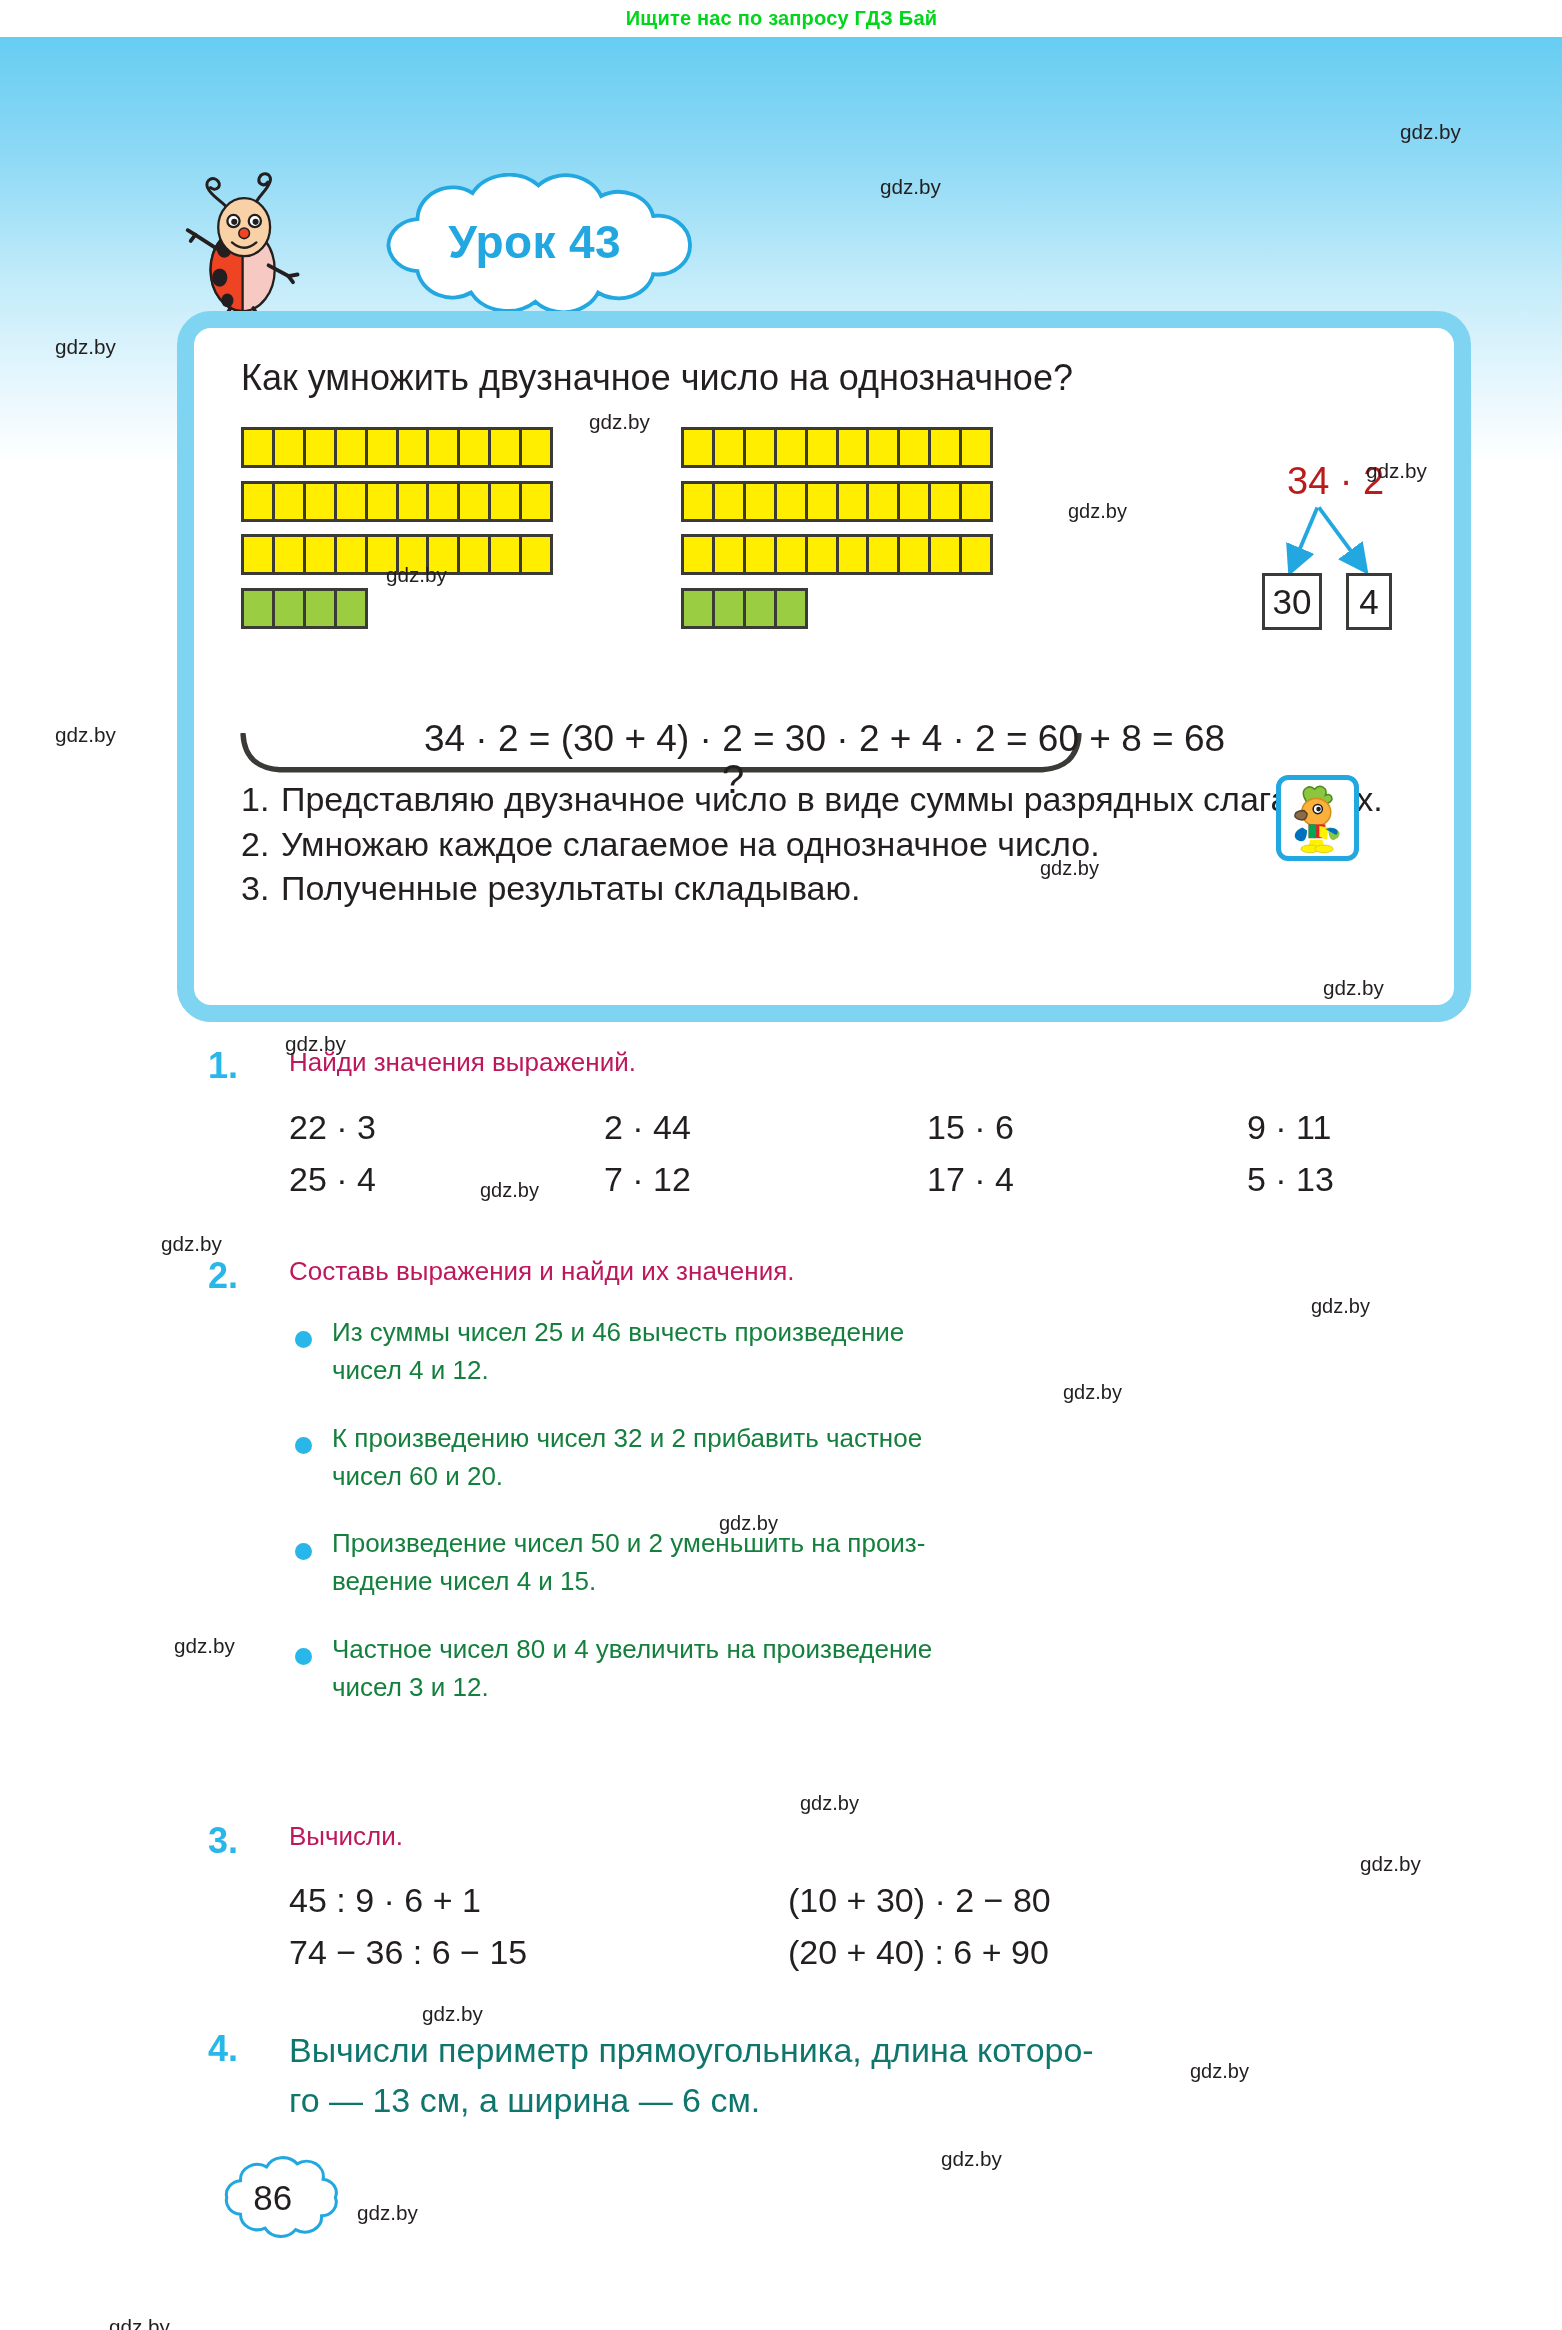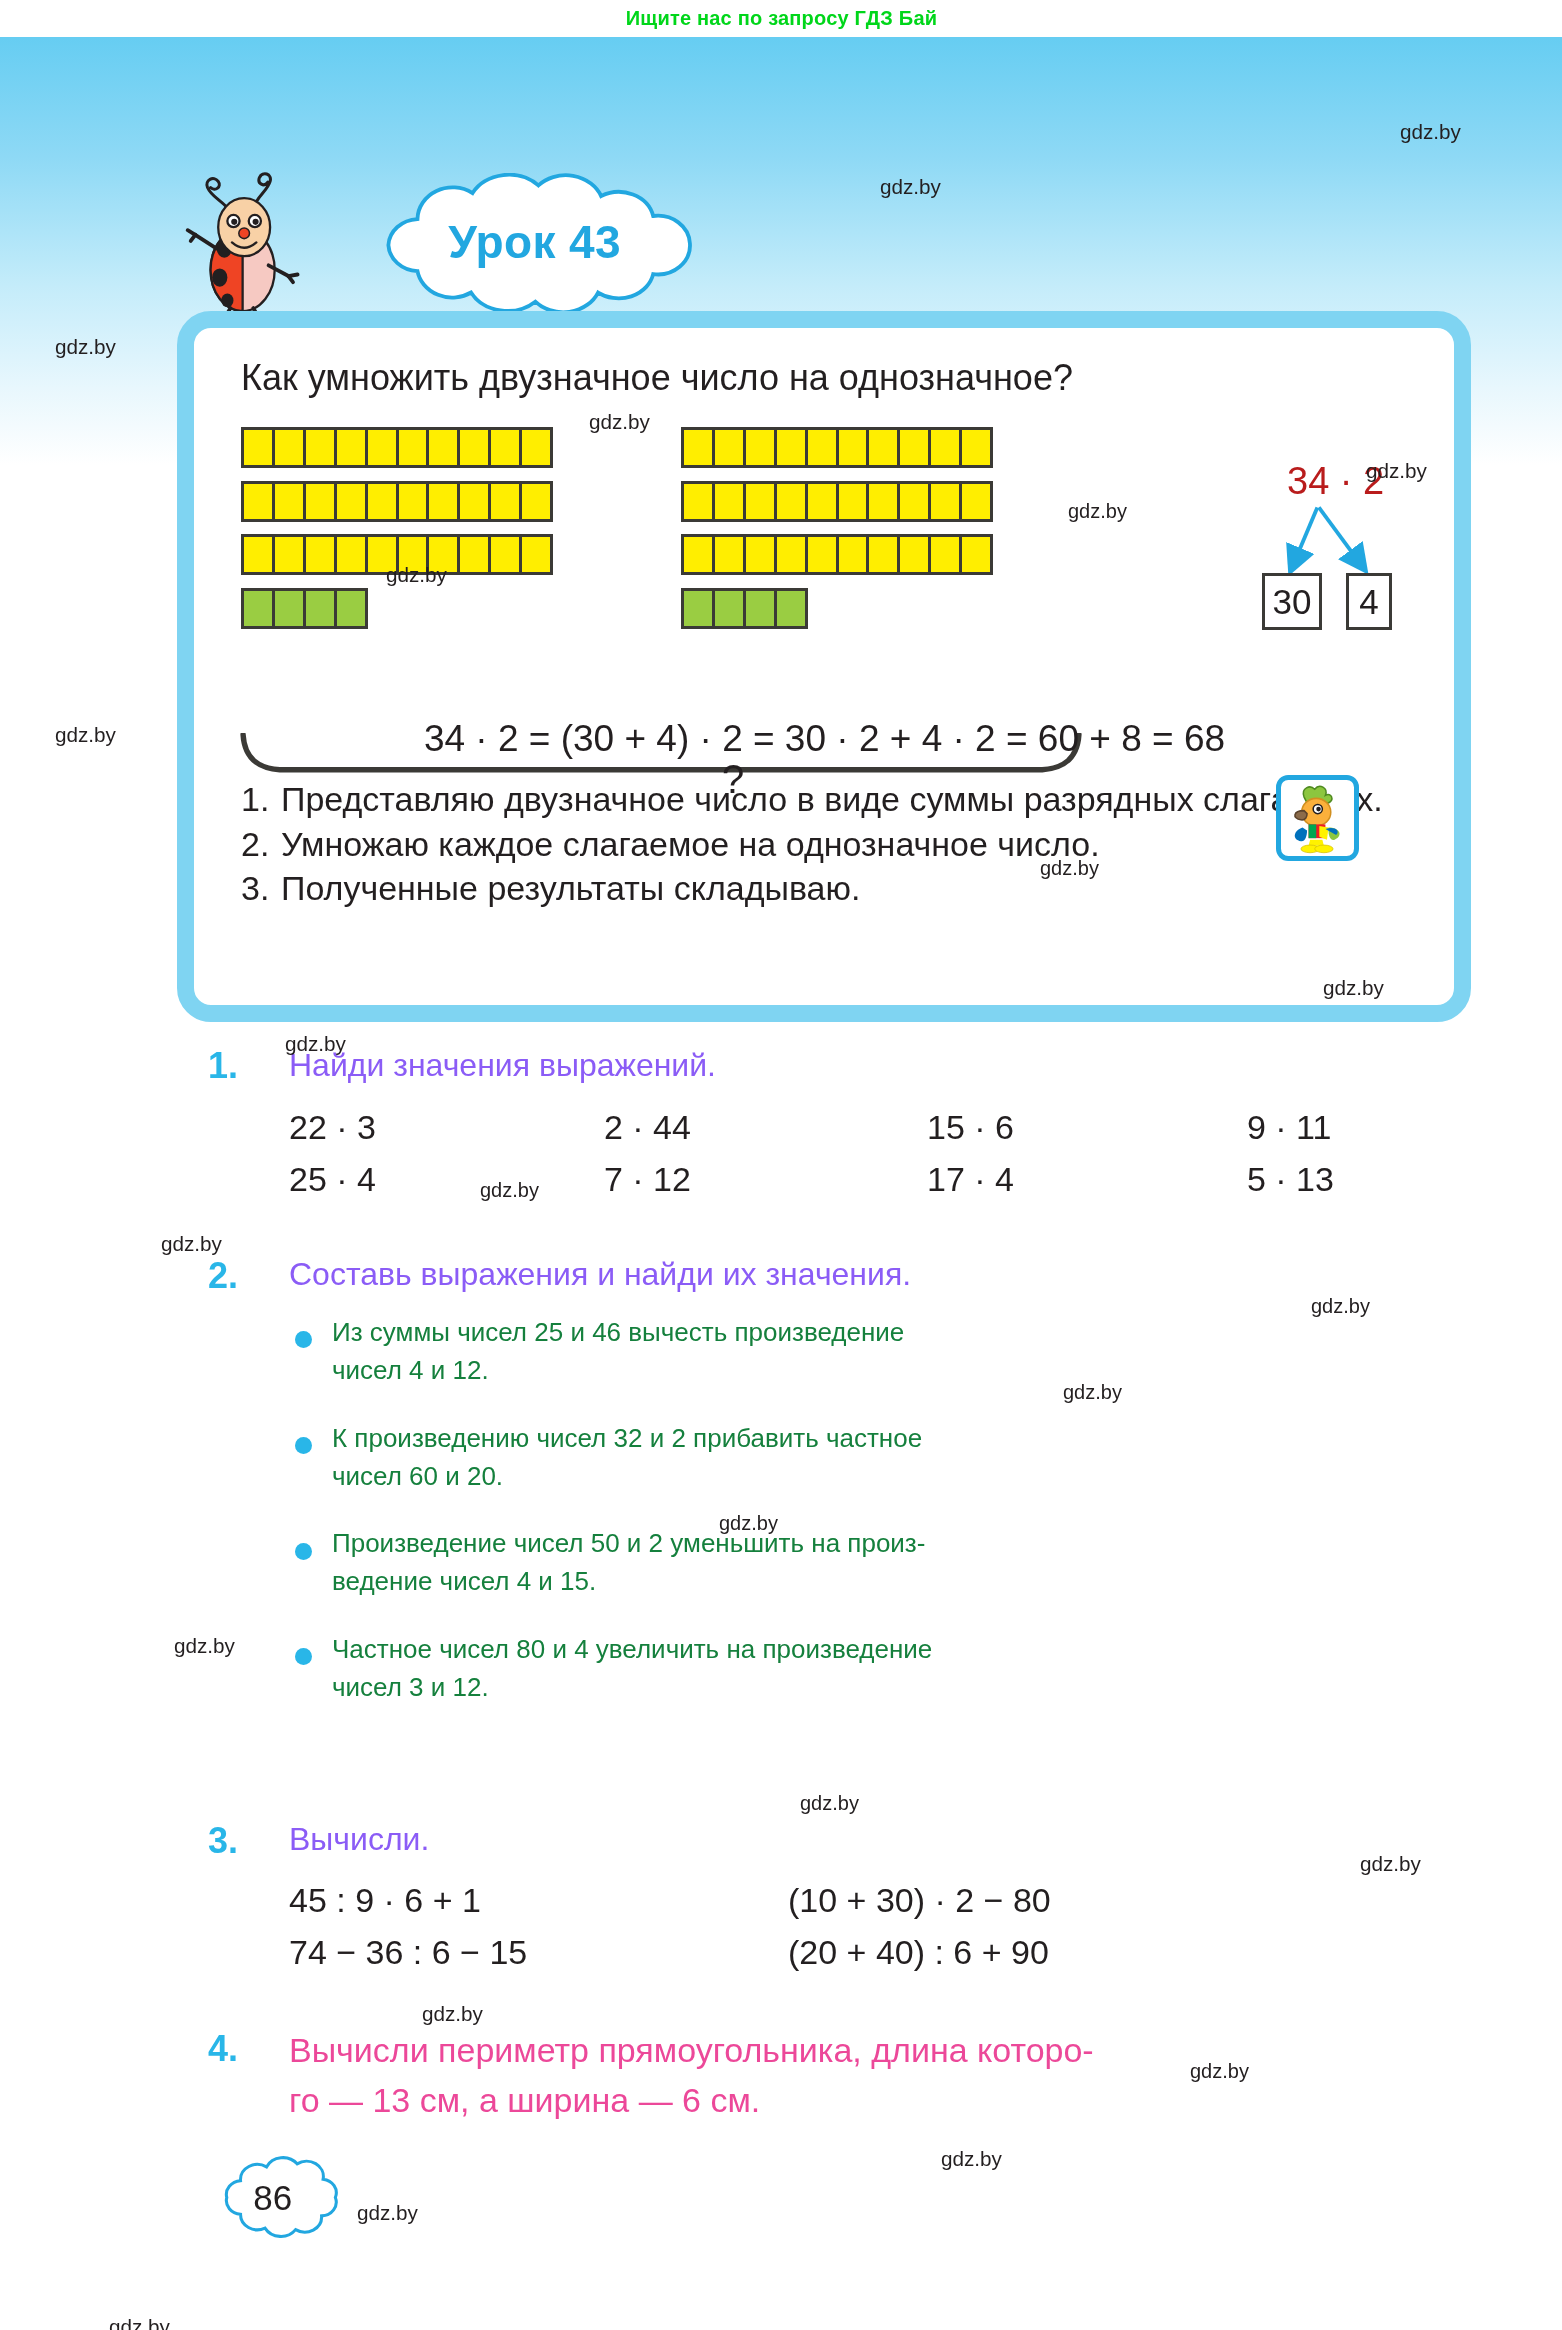"Найди значения выражений." .ex-title { color: #8b5cf6 -> #be185d; font-size: 32px -> 26px }
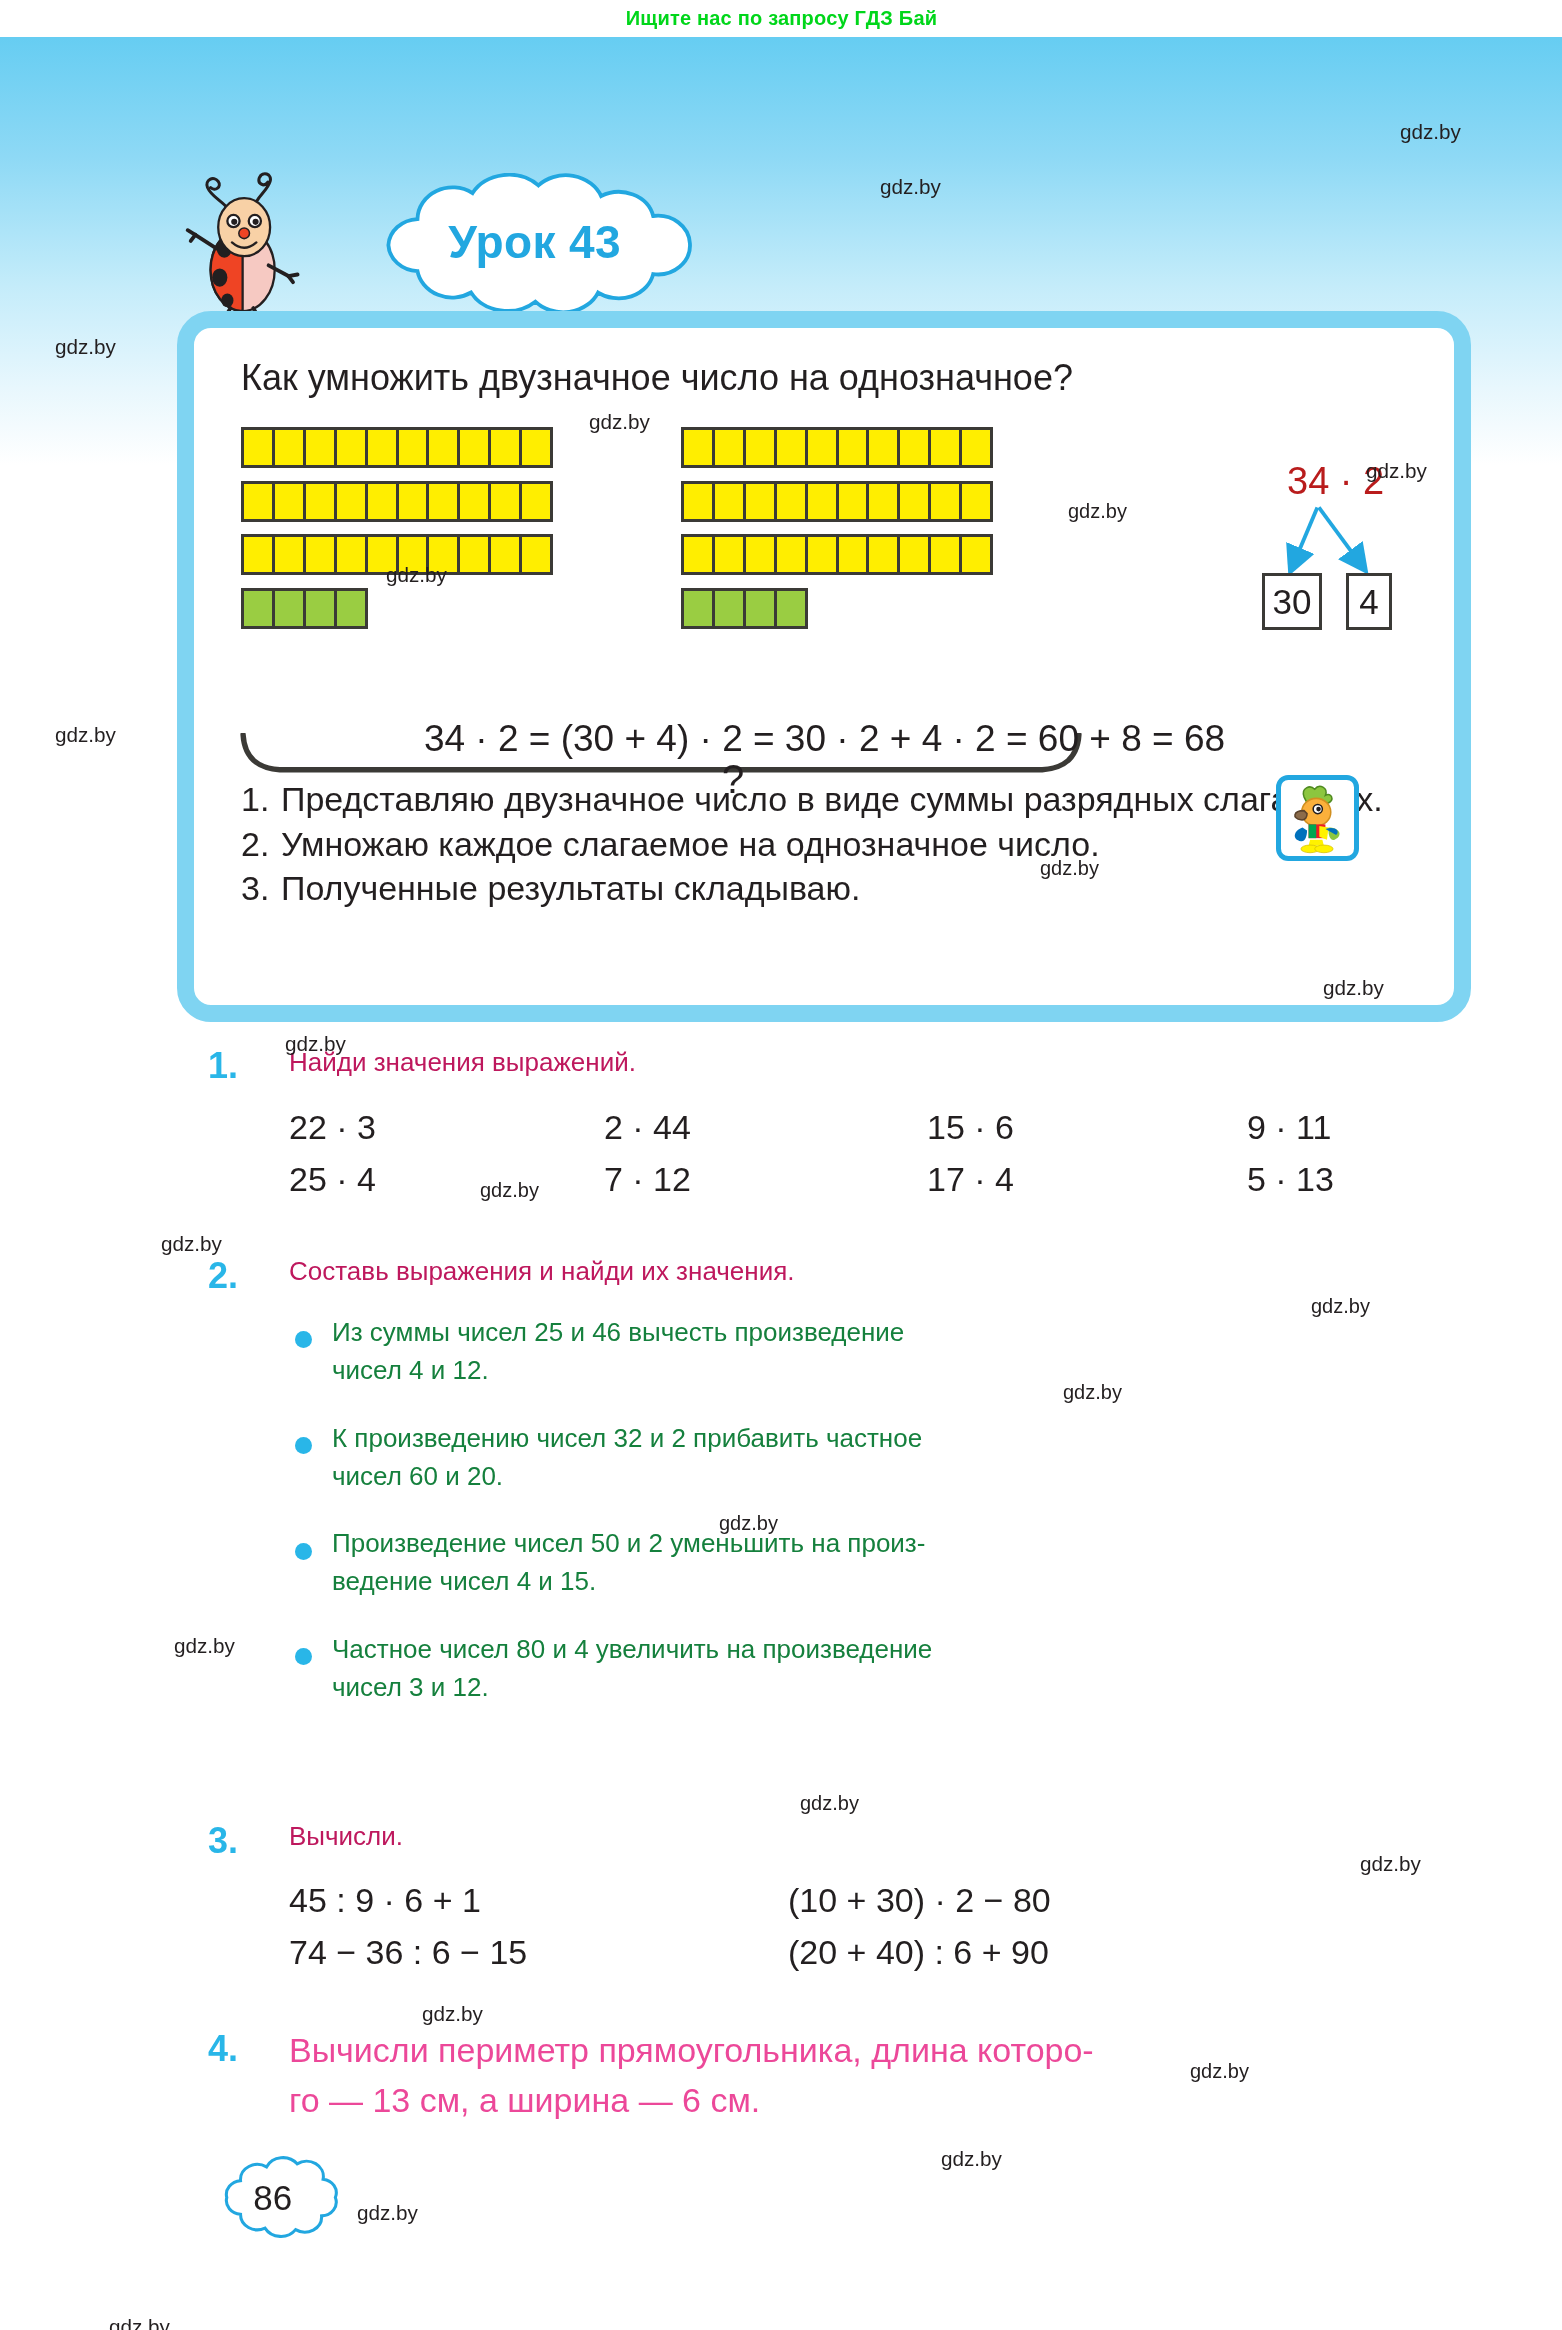"Вычисли периметр прямоугольника, длина" .ex-text { color: #ec4899 -> #0f766e }
